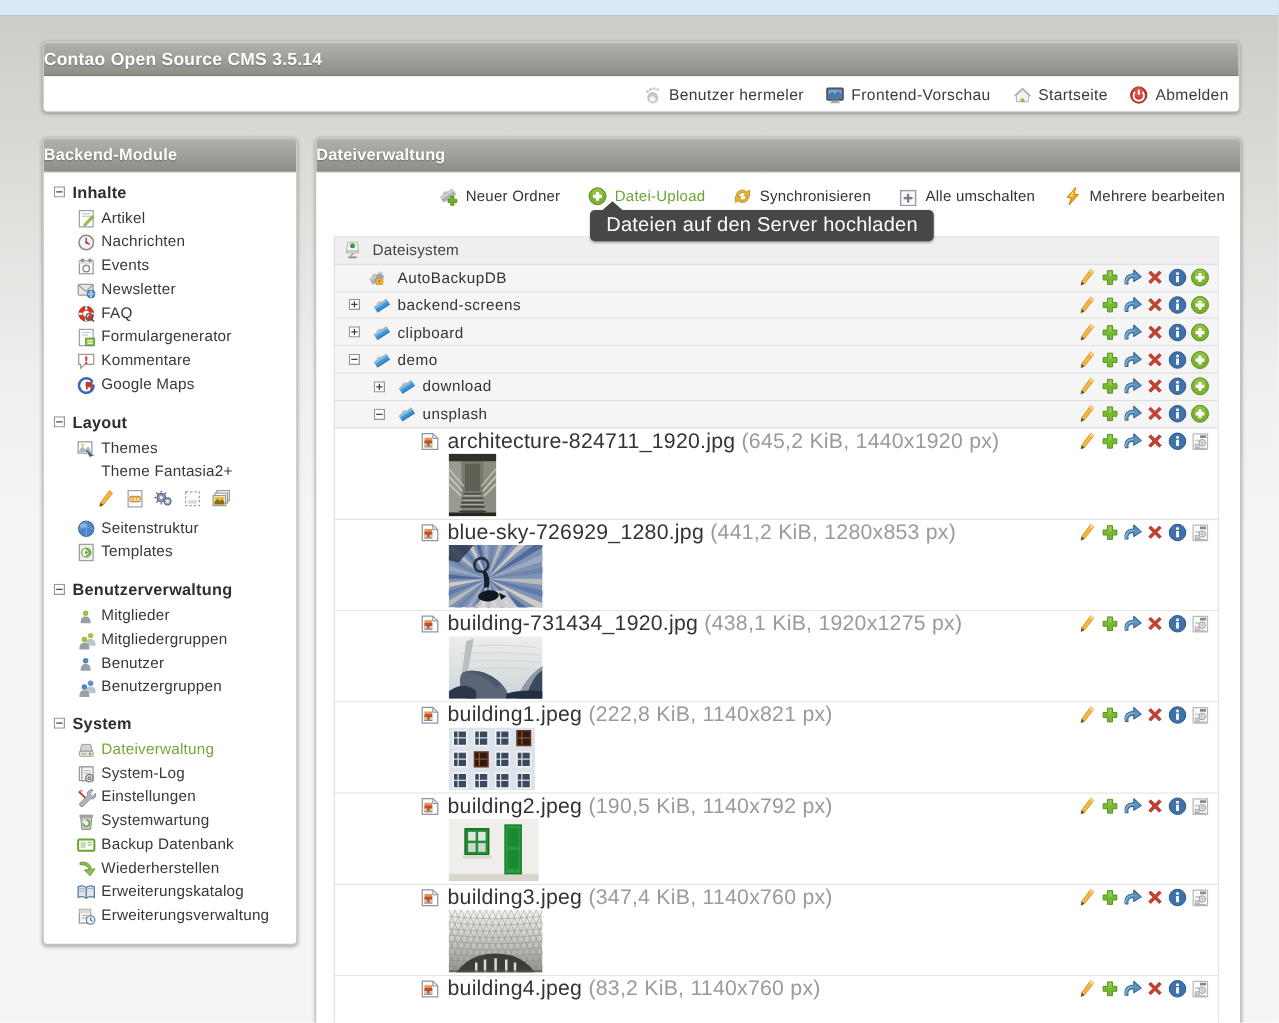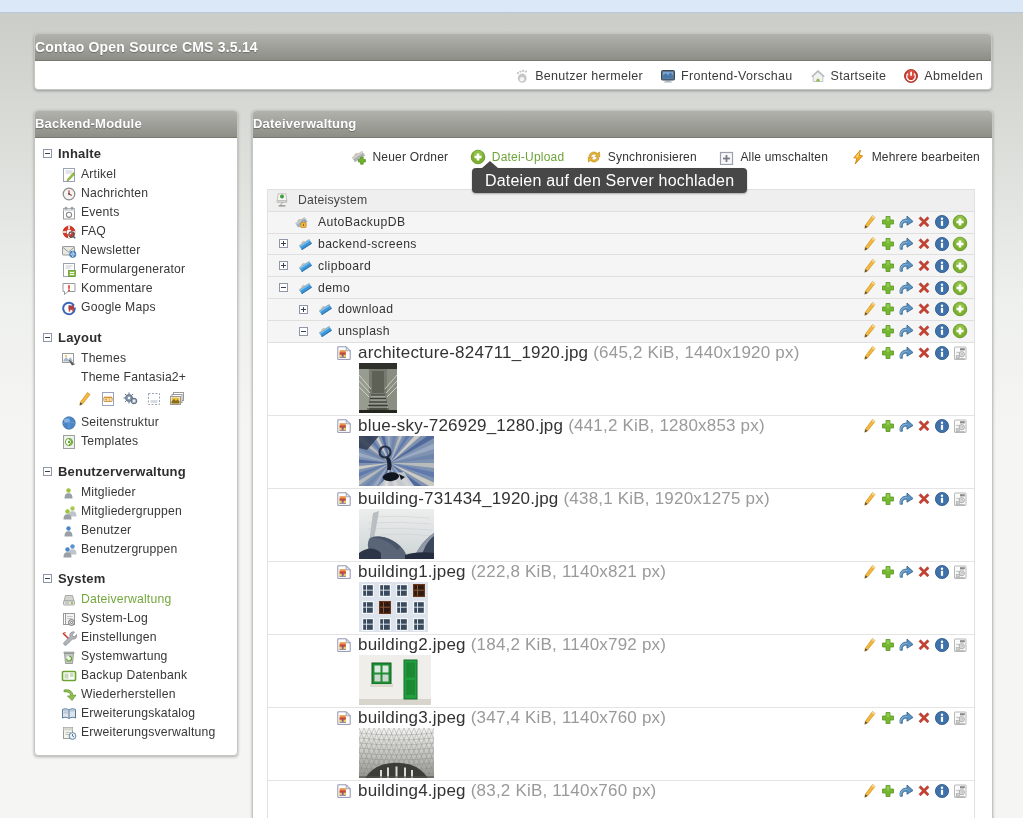"FAQ" div.itm { order: before "Newsletter" -> after "Newsletter" }
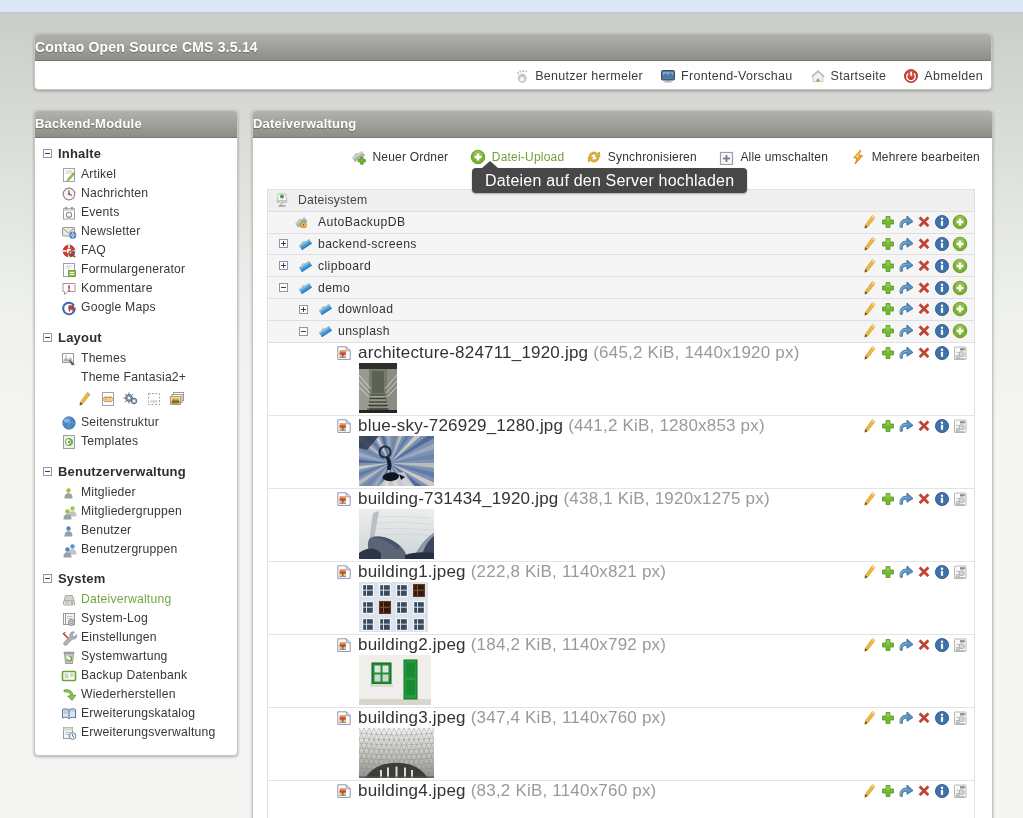"(184,2 KiB, 1140x792 px)" span.gray { text: 184,2 -> 190,5 }
